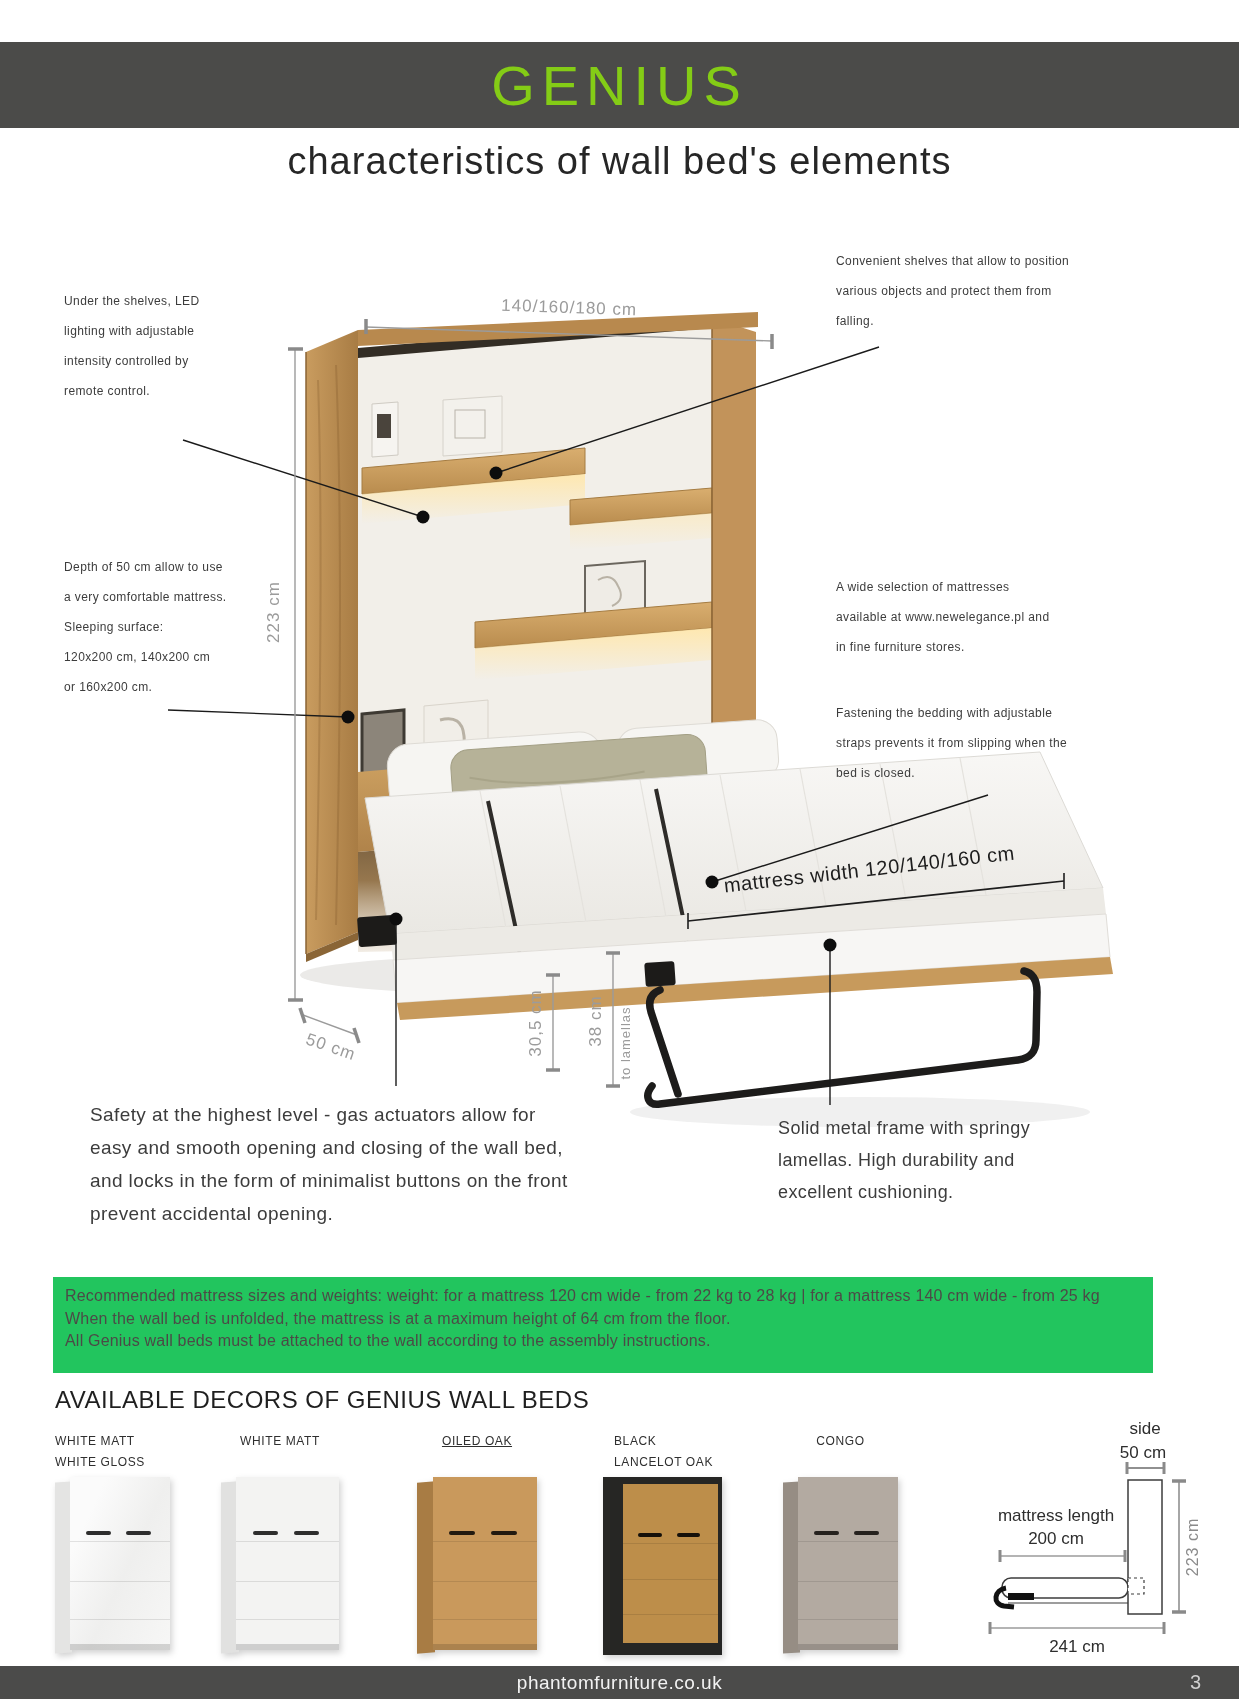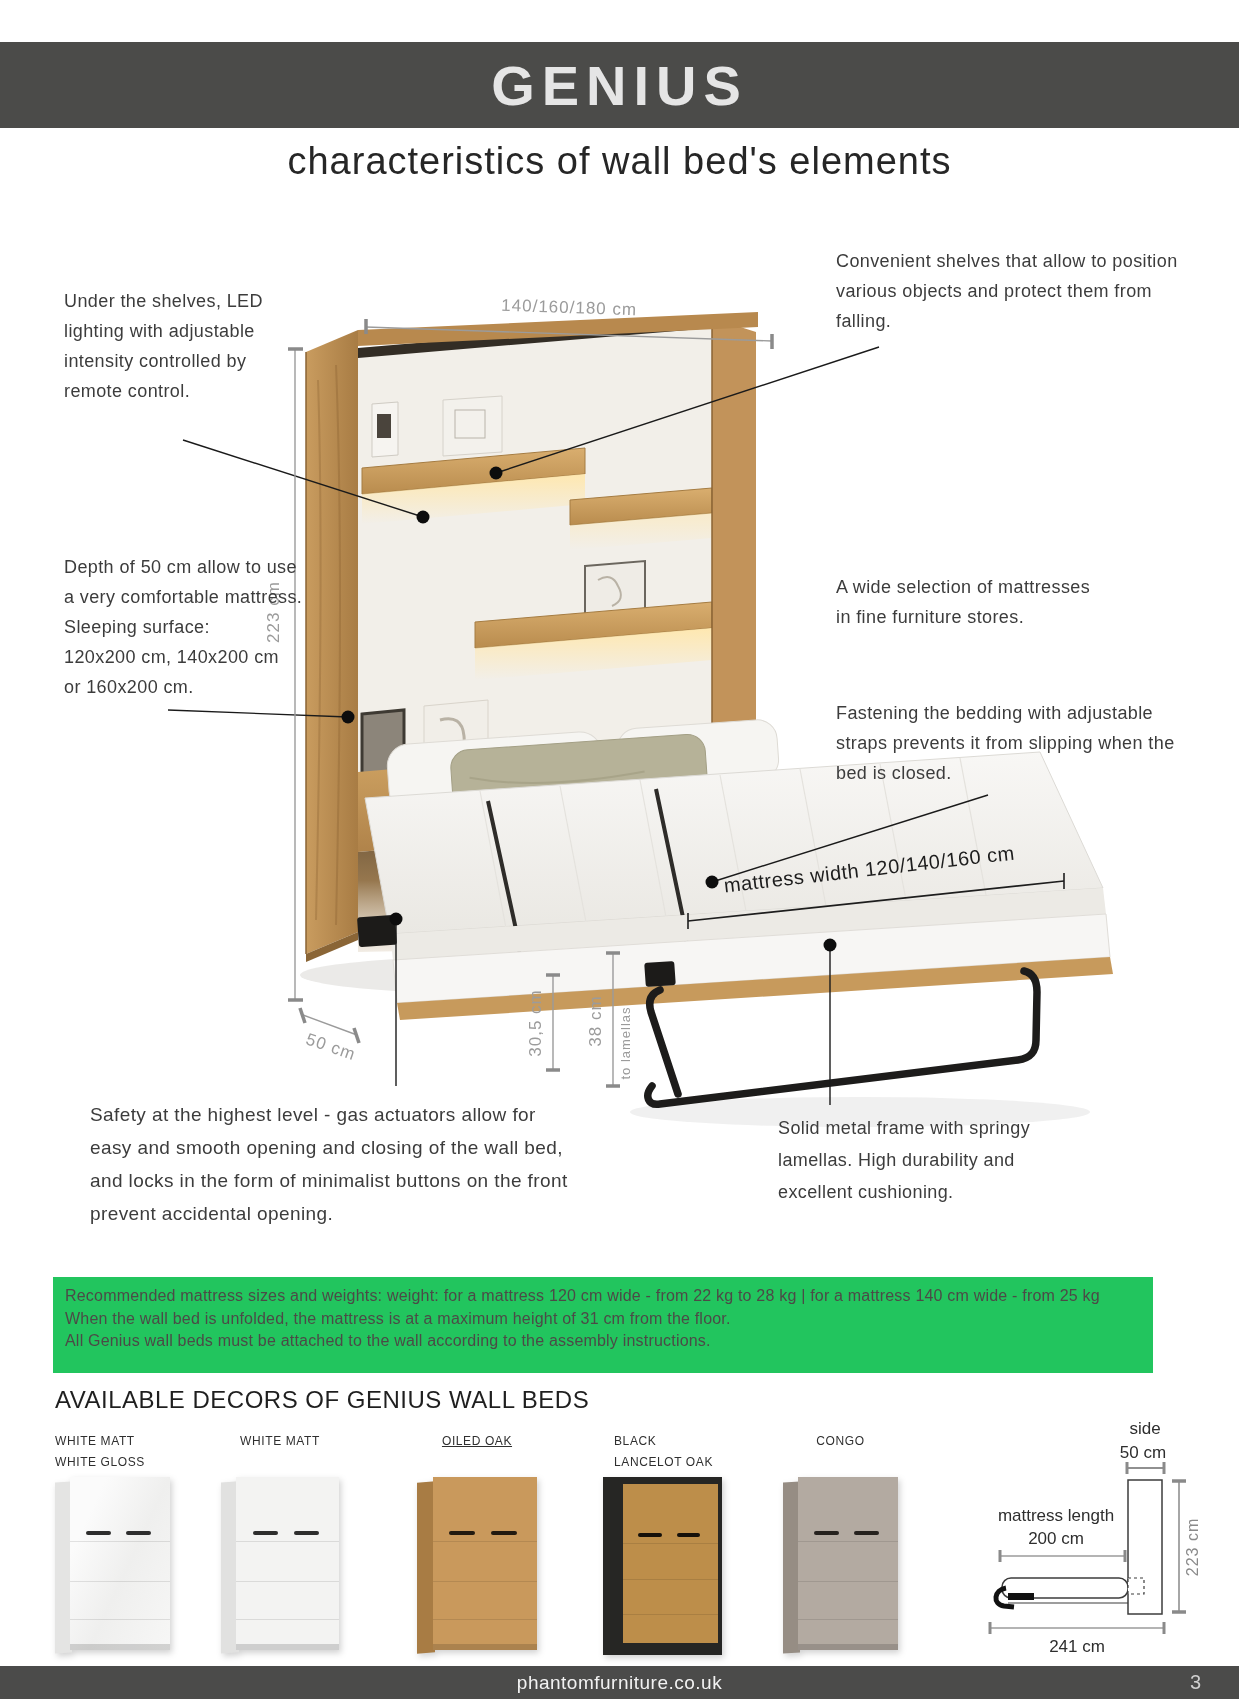"GENIUS" .titlebar h1 { color: #e5e5e5 -> #84cc16; font-weight: 700 -> 400 }
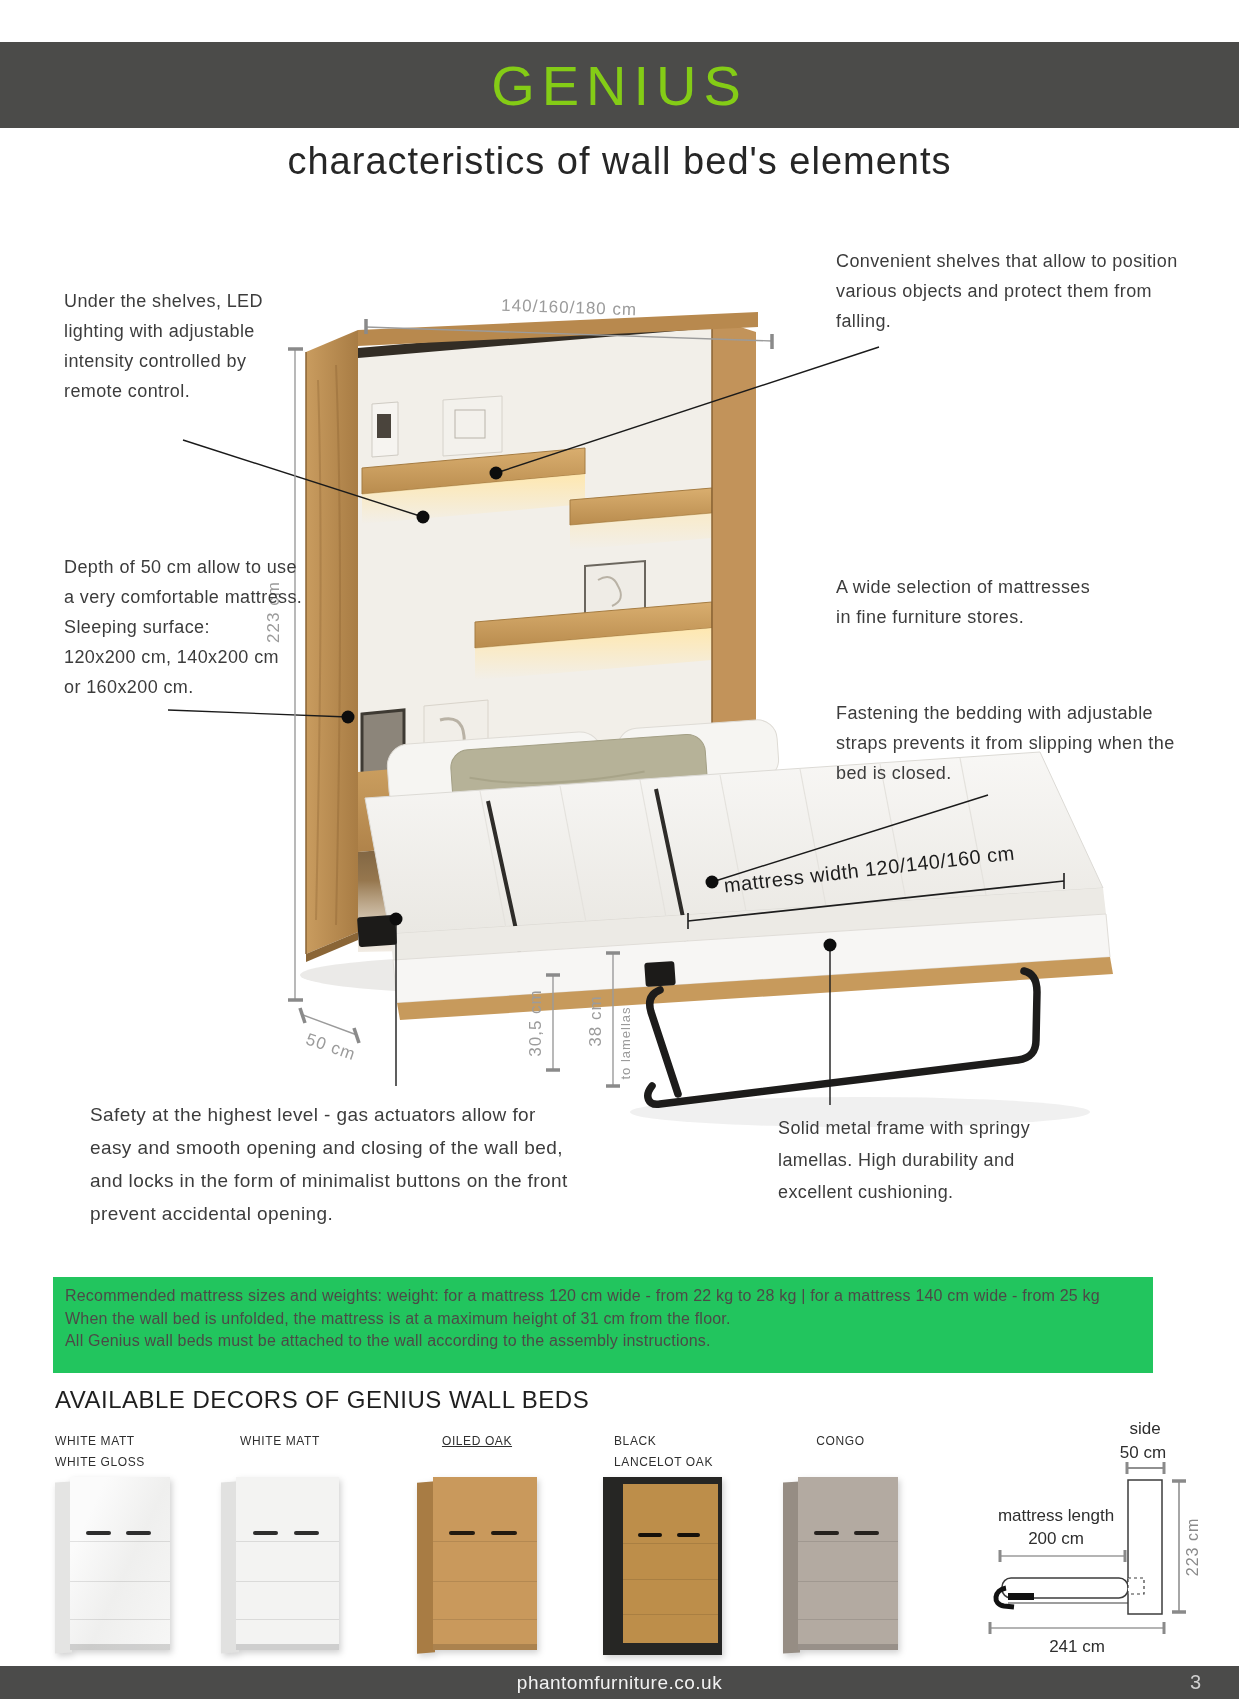"Convenient shelves that allow to" .ann { font-size: 18px -> 12px }
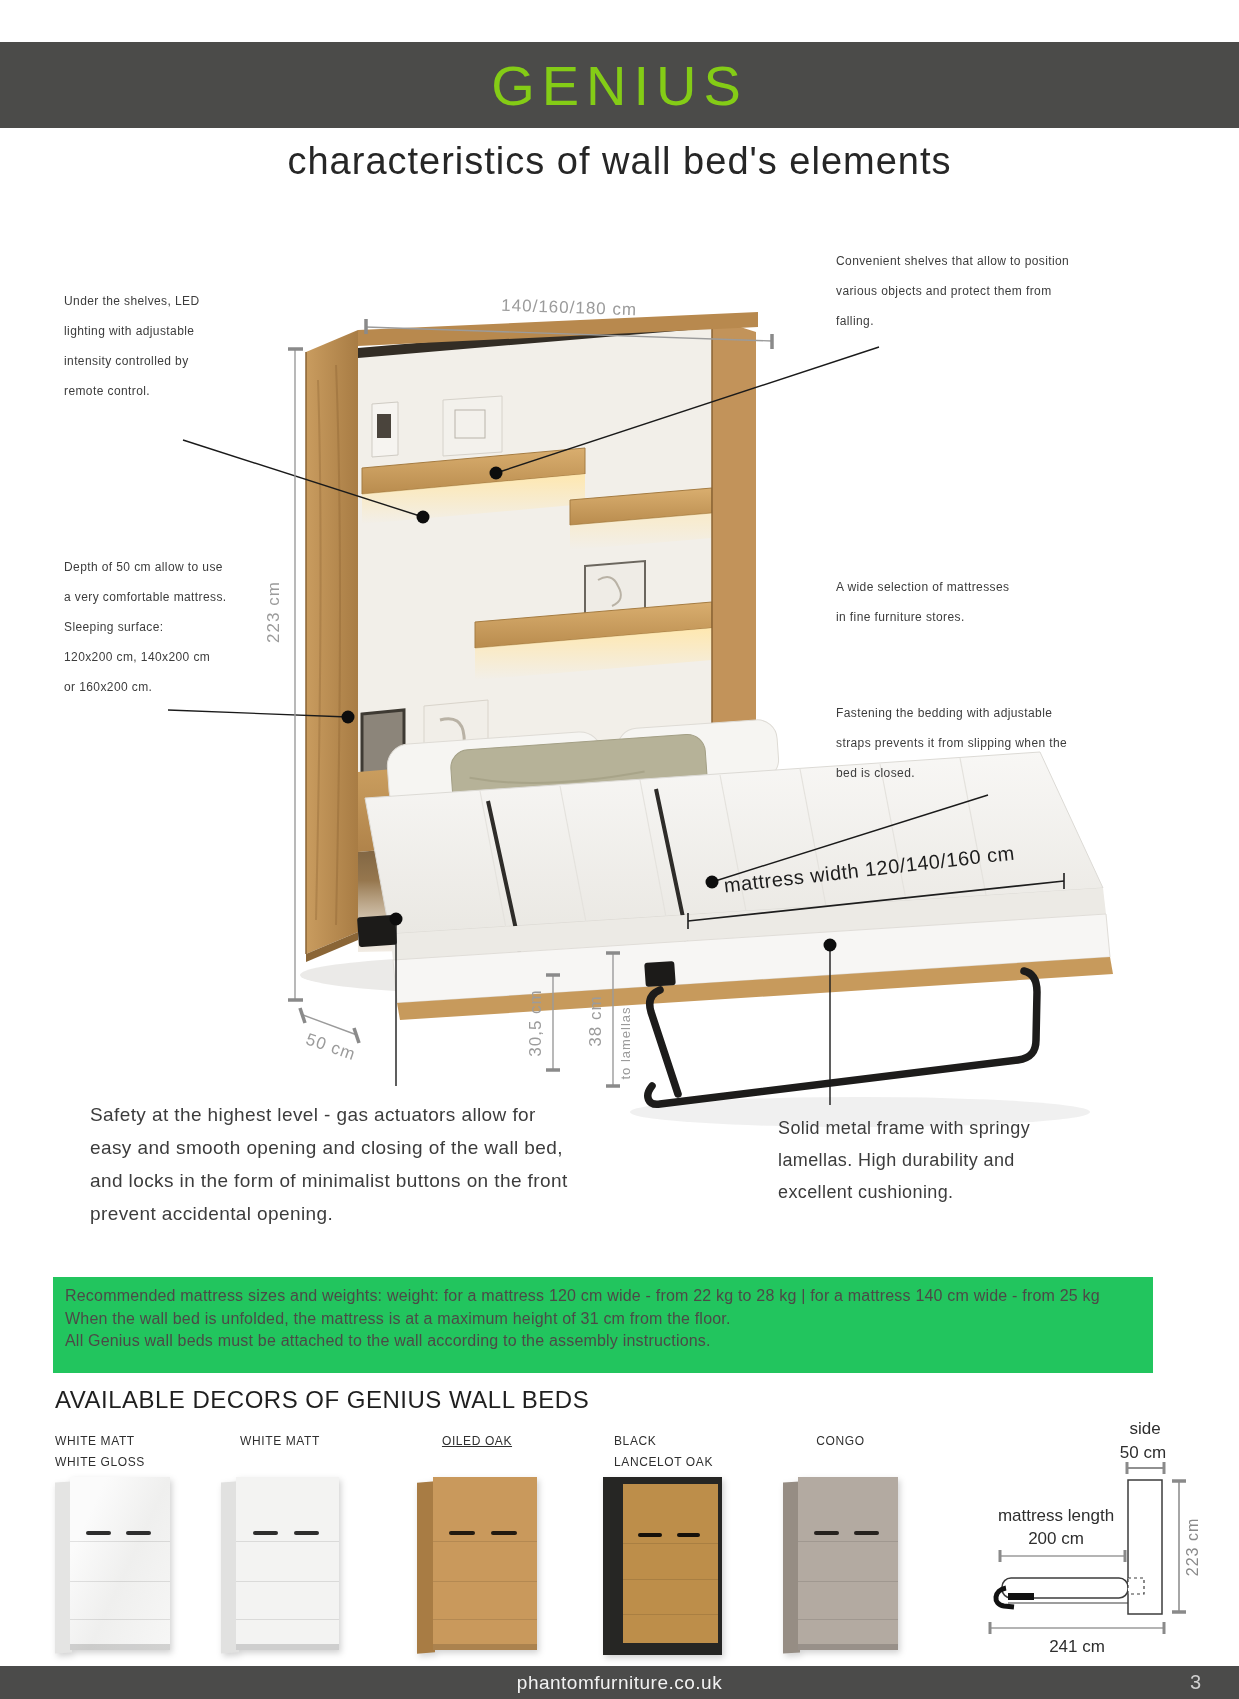"available at www.newelegance.pl and" div.line { html: none -> <div>available at www.newelegance.pl and</div> }
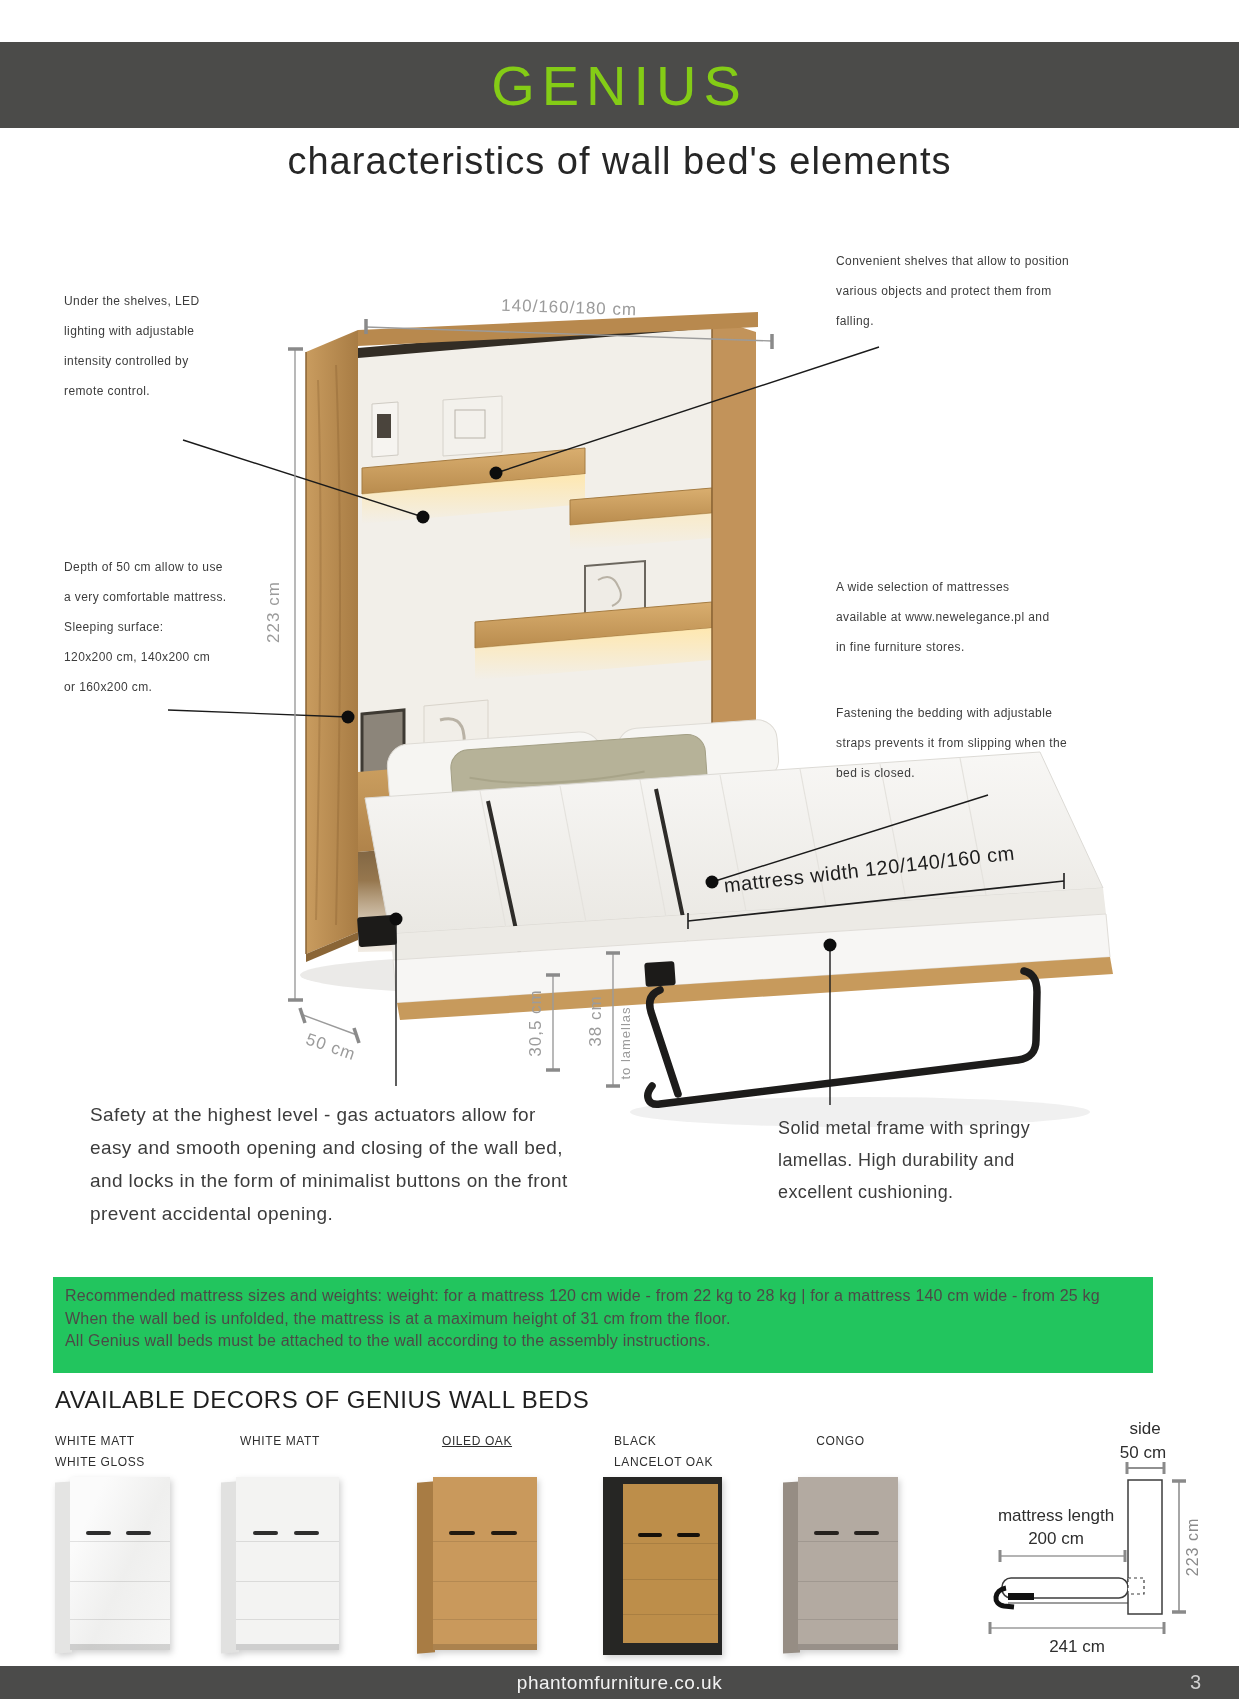"When the wall bed is" div.line { text: 31 -> 64 }
